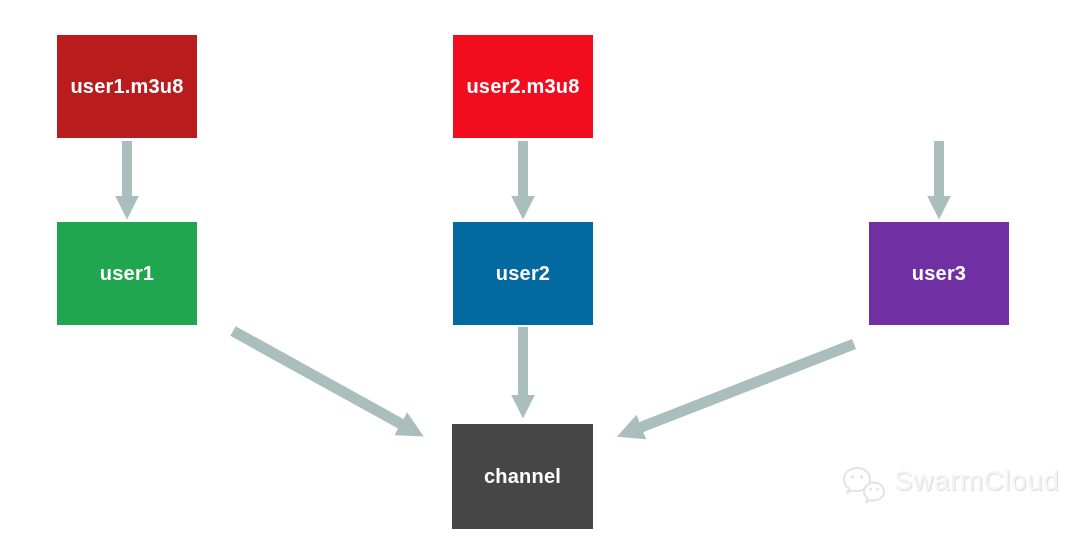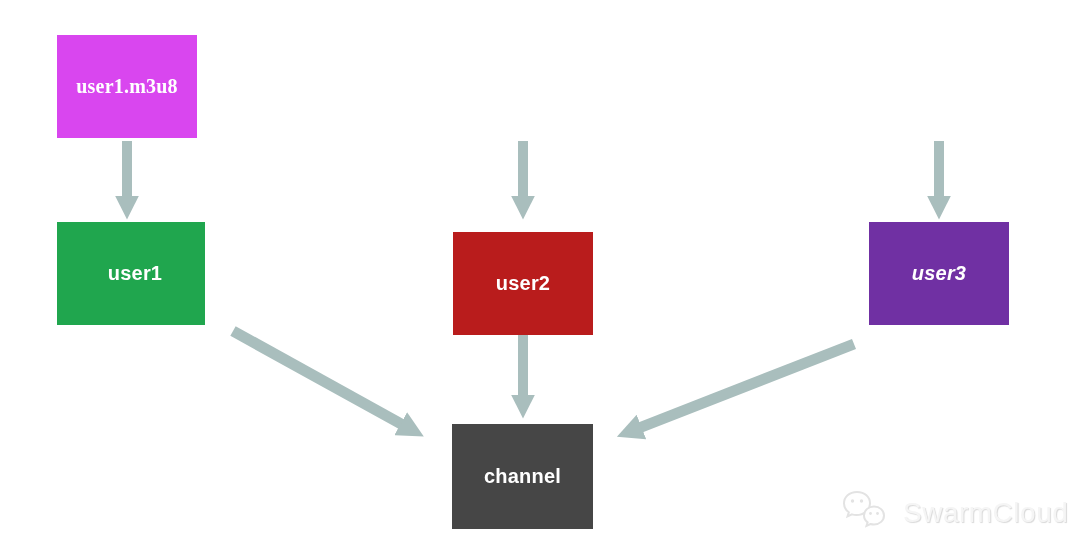"user1.m3u8" div.node { background-color: #d946ef -> #b91c1c; font-family: Liberation Serif, serif -> none }
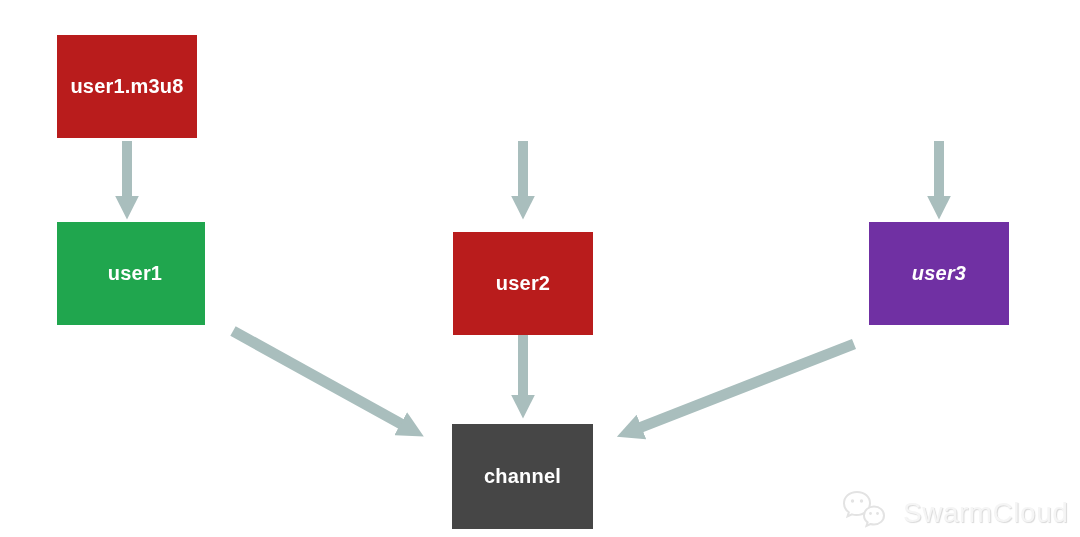"user2.m3u8" div.node { html: none -> <div> <span>user2.m3u8</span> </div> }
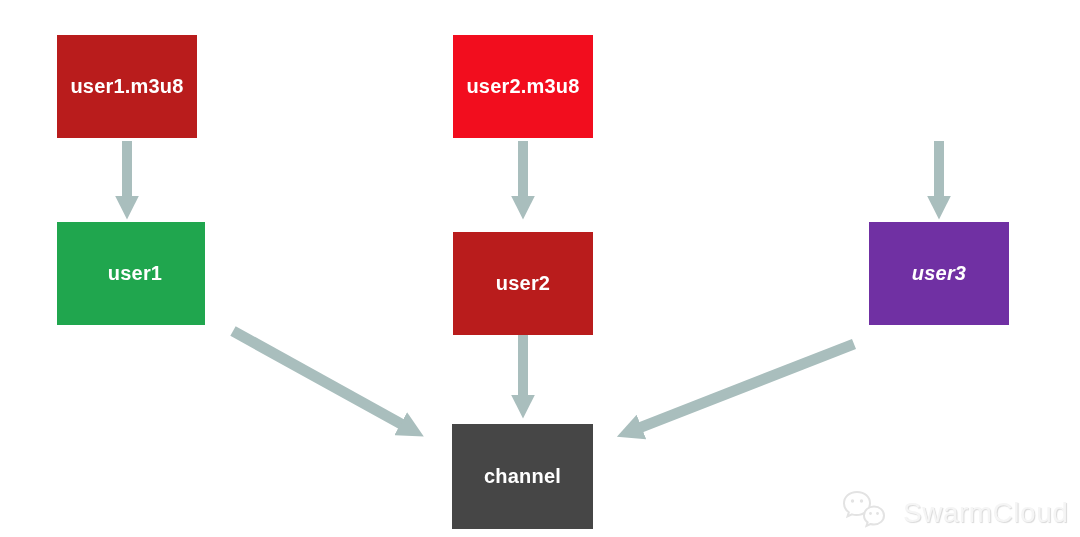"user1" .node-user1 { padding-left: 8px -> none }
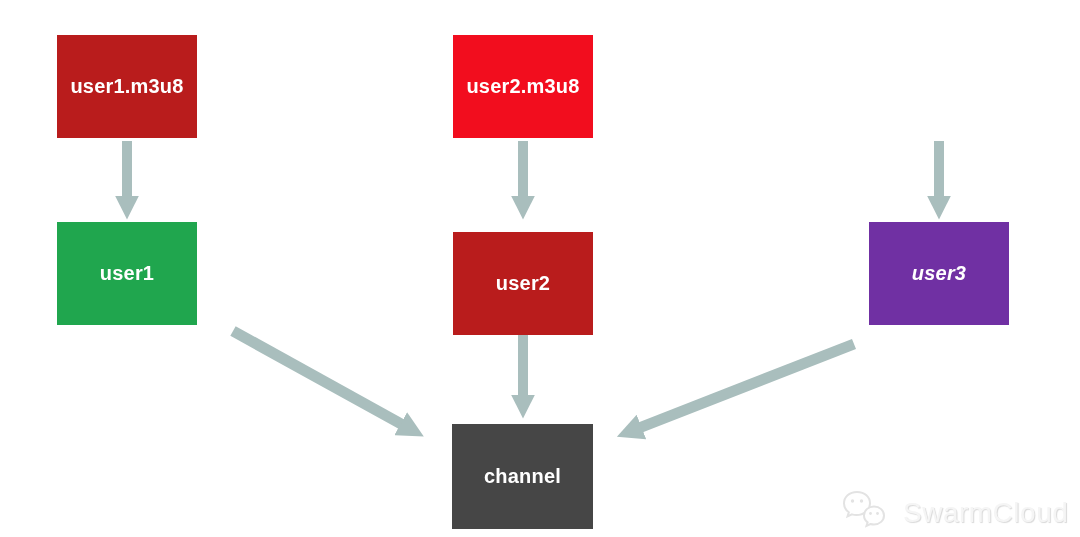"user2" div.node { background-color: #b91c1c -> #0369a1; margin-top: 10px -> none }
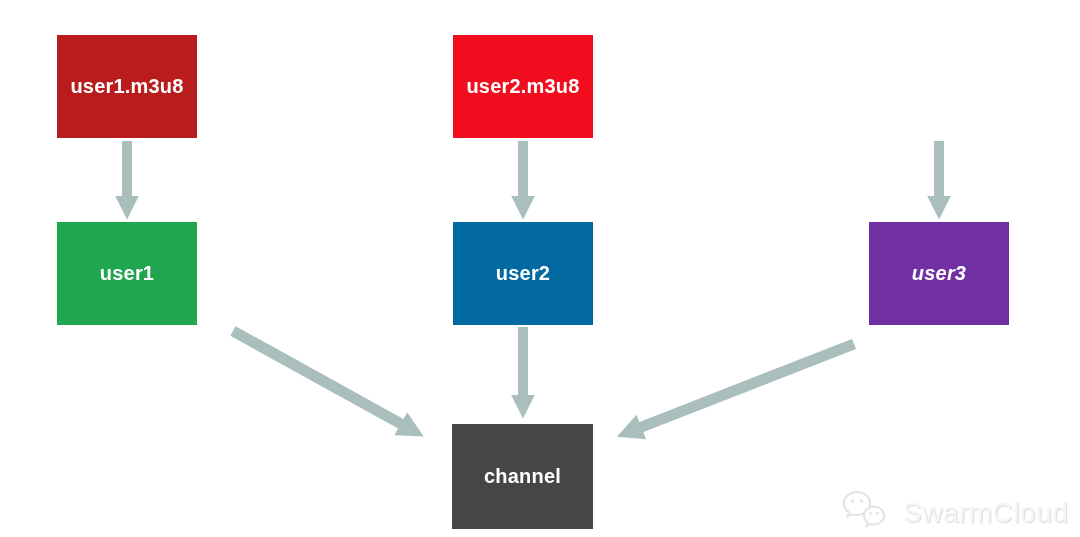"user3" .node-user3 { font-style: italic -> none }
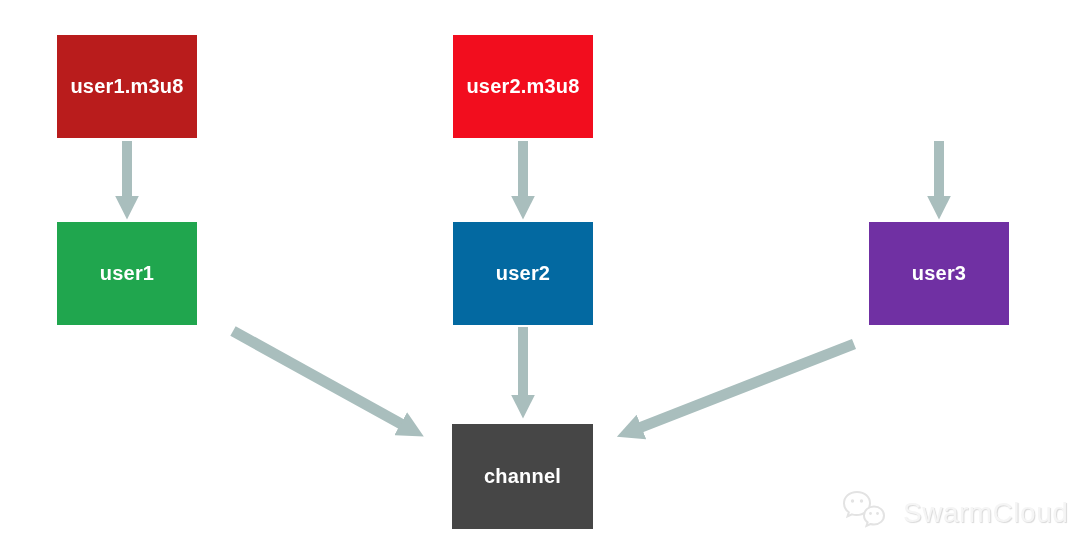"SwarmCloud" .watermark { align-items: flex-end -> flex-start; gap: 16px -> 7px; margin-top: 24px -> none }
